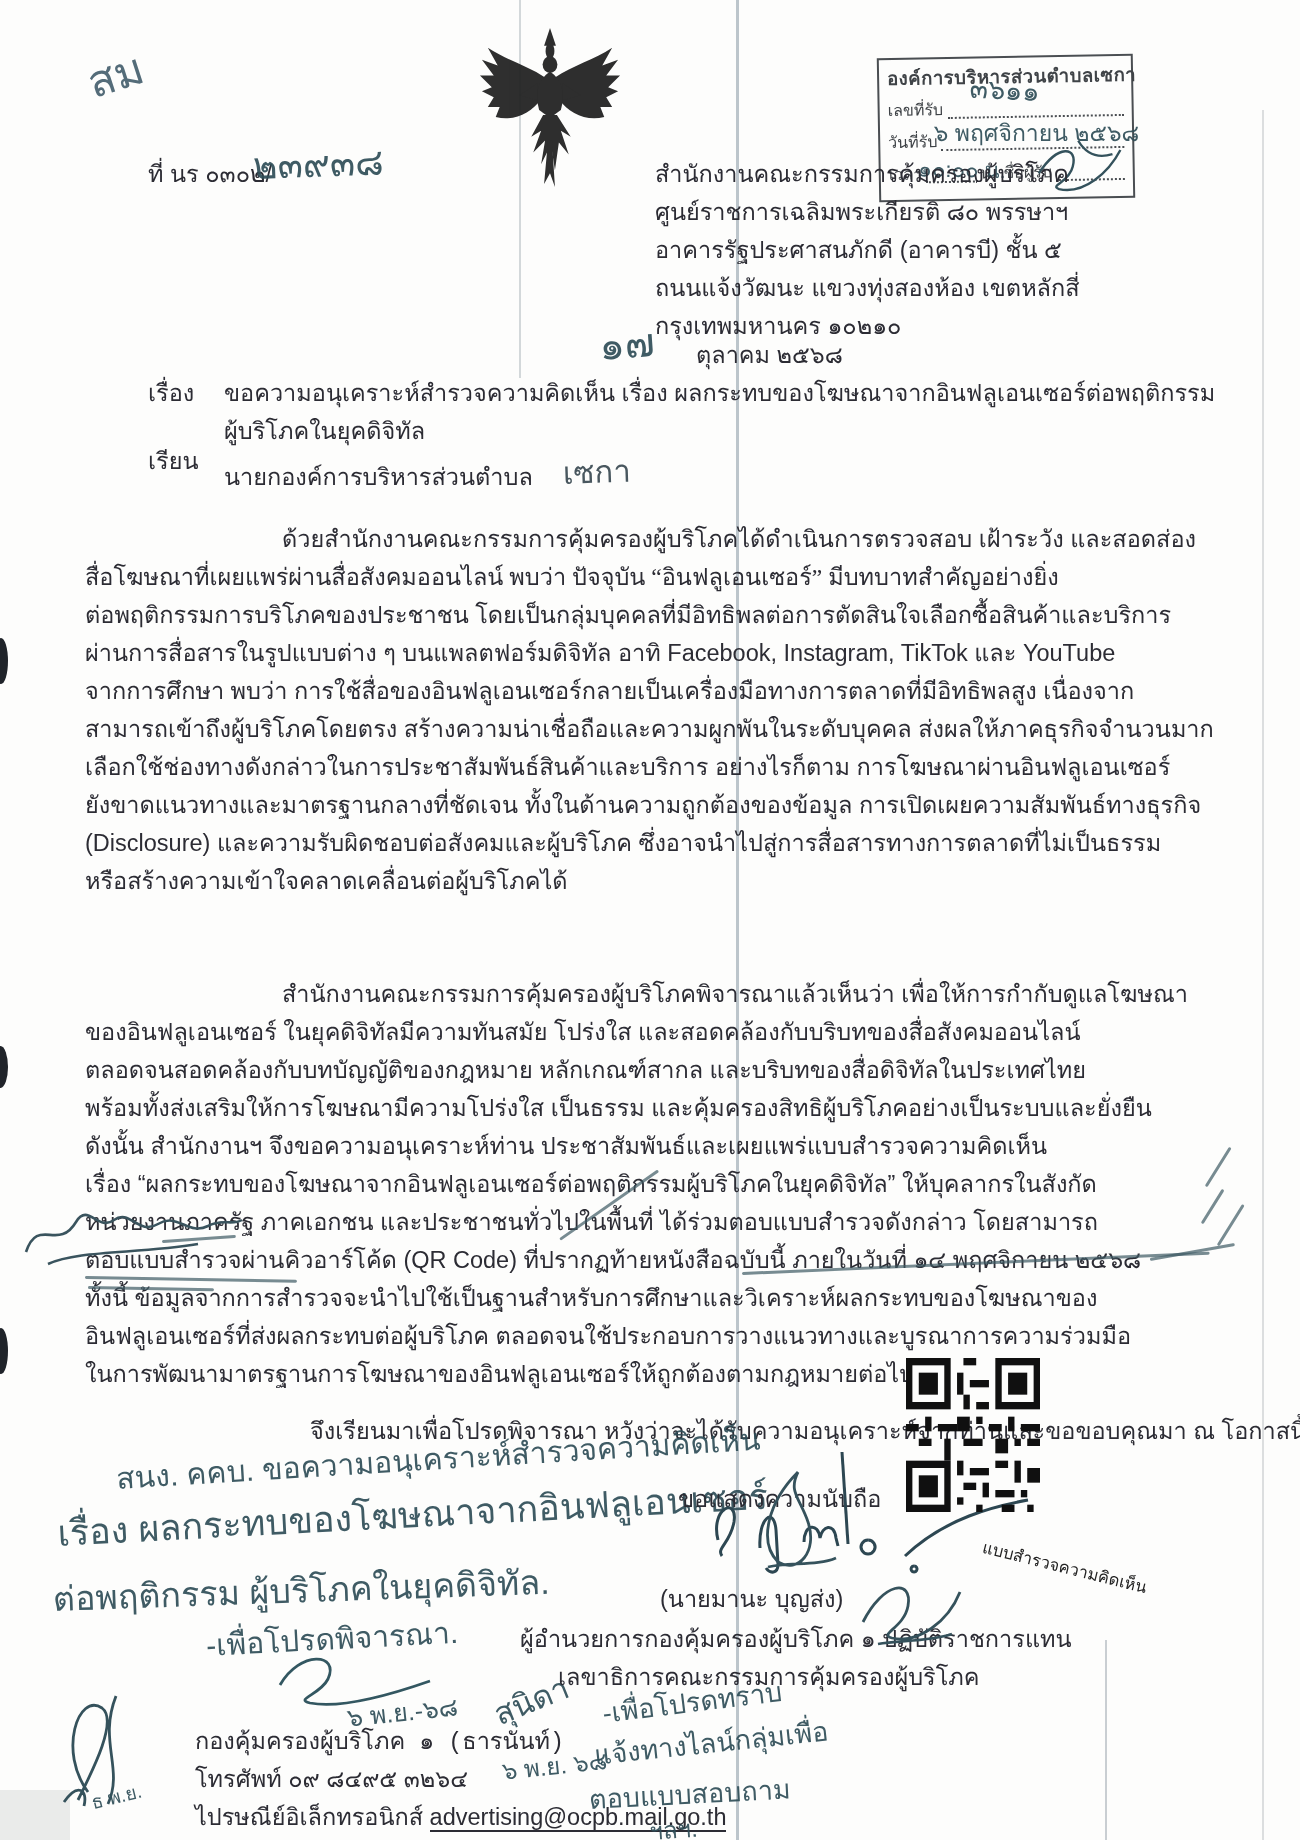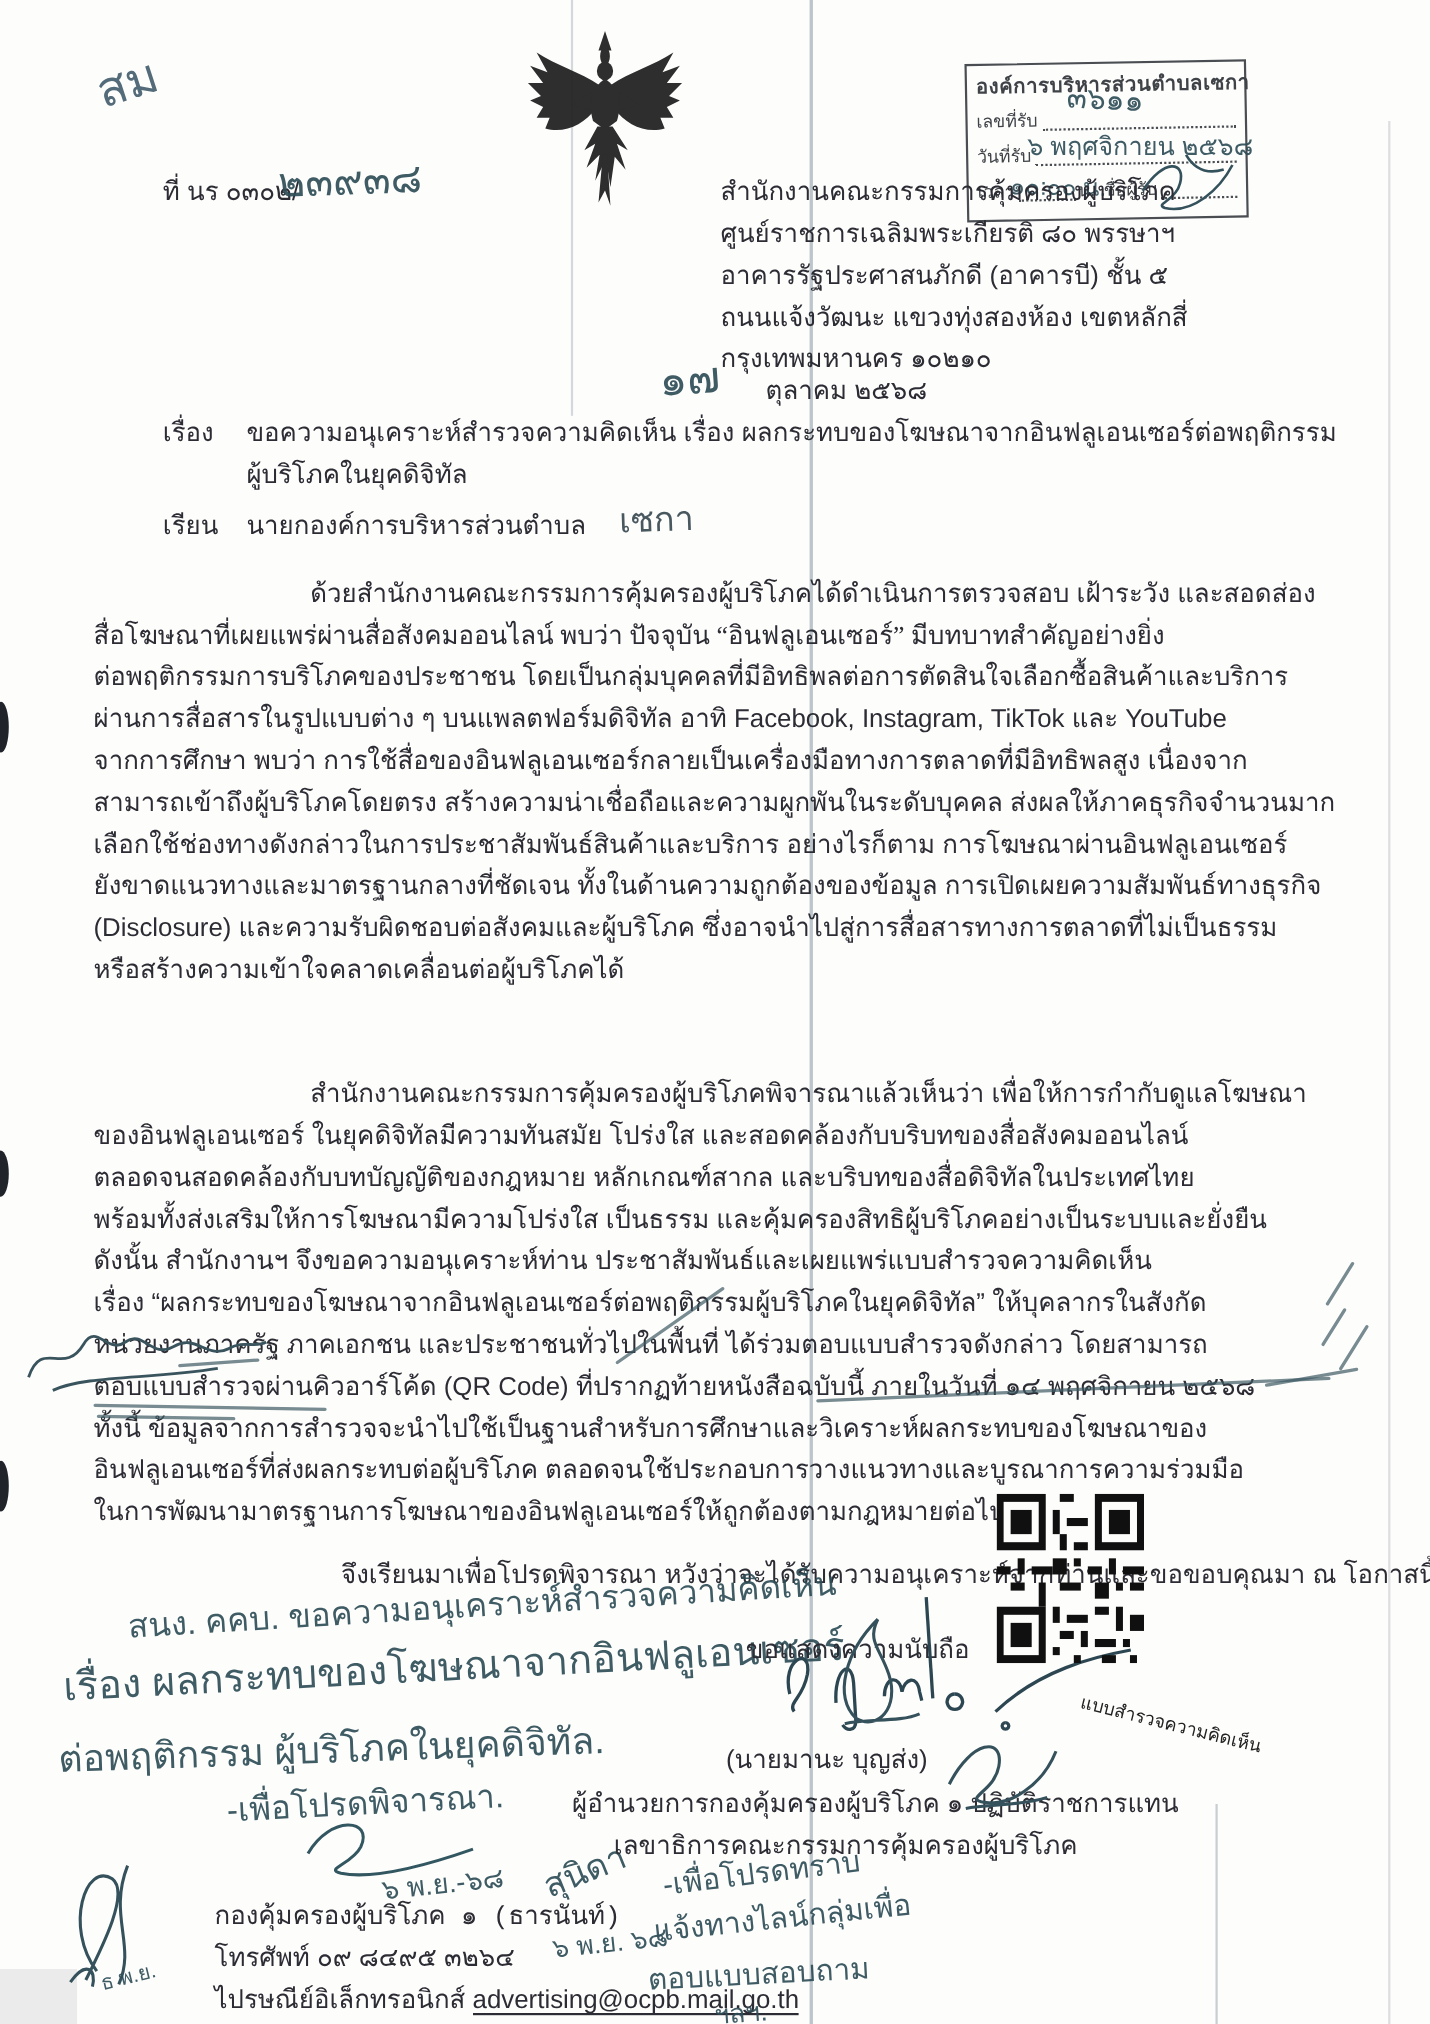"เรียน" div.abs { top: 458px -> 442px }
